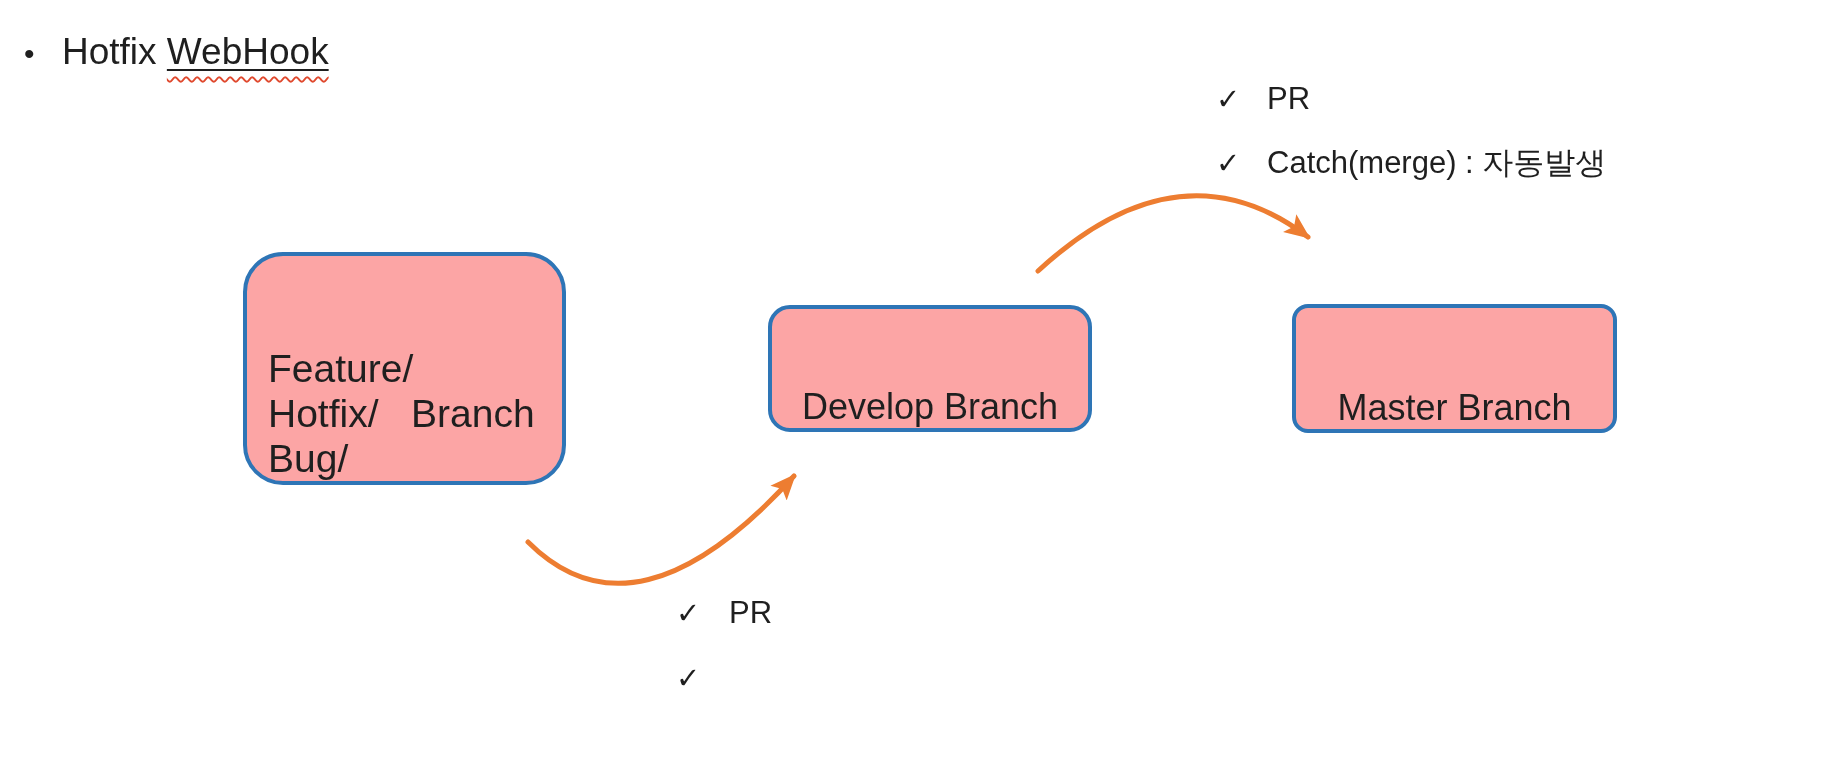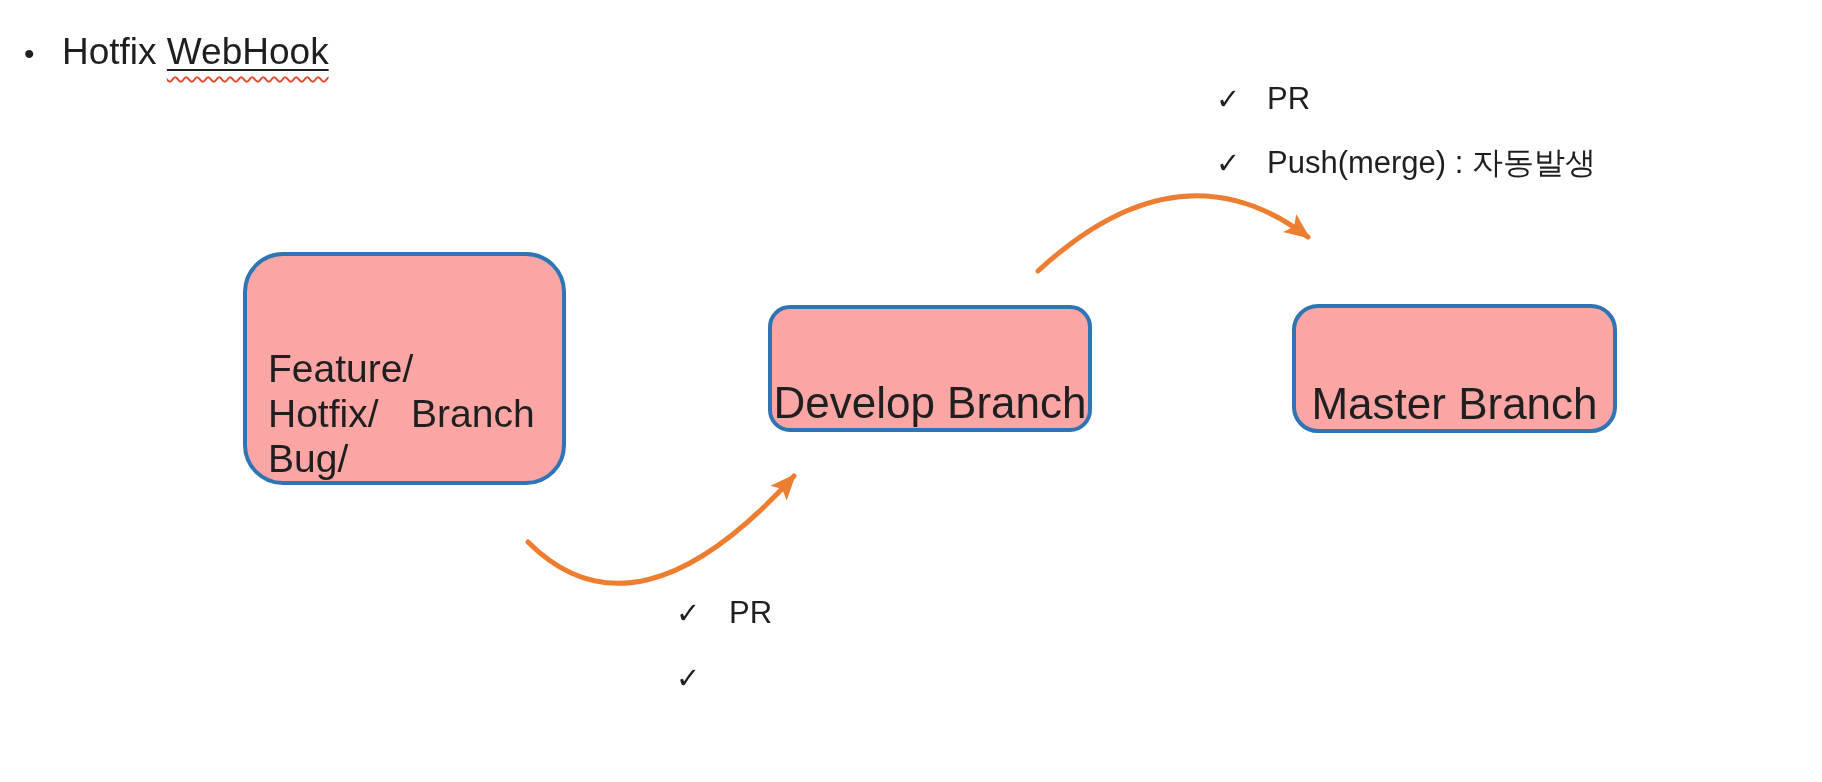"Push(merge) : 자동발생" span.check-label { text: Push -> Catch }
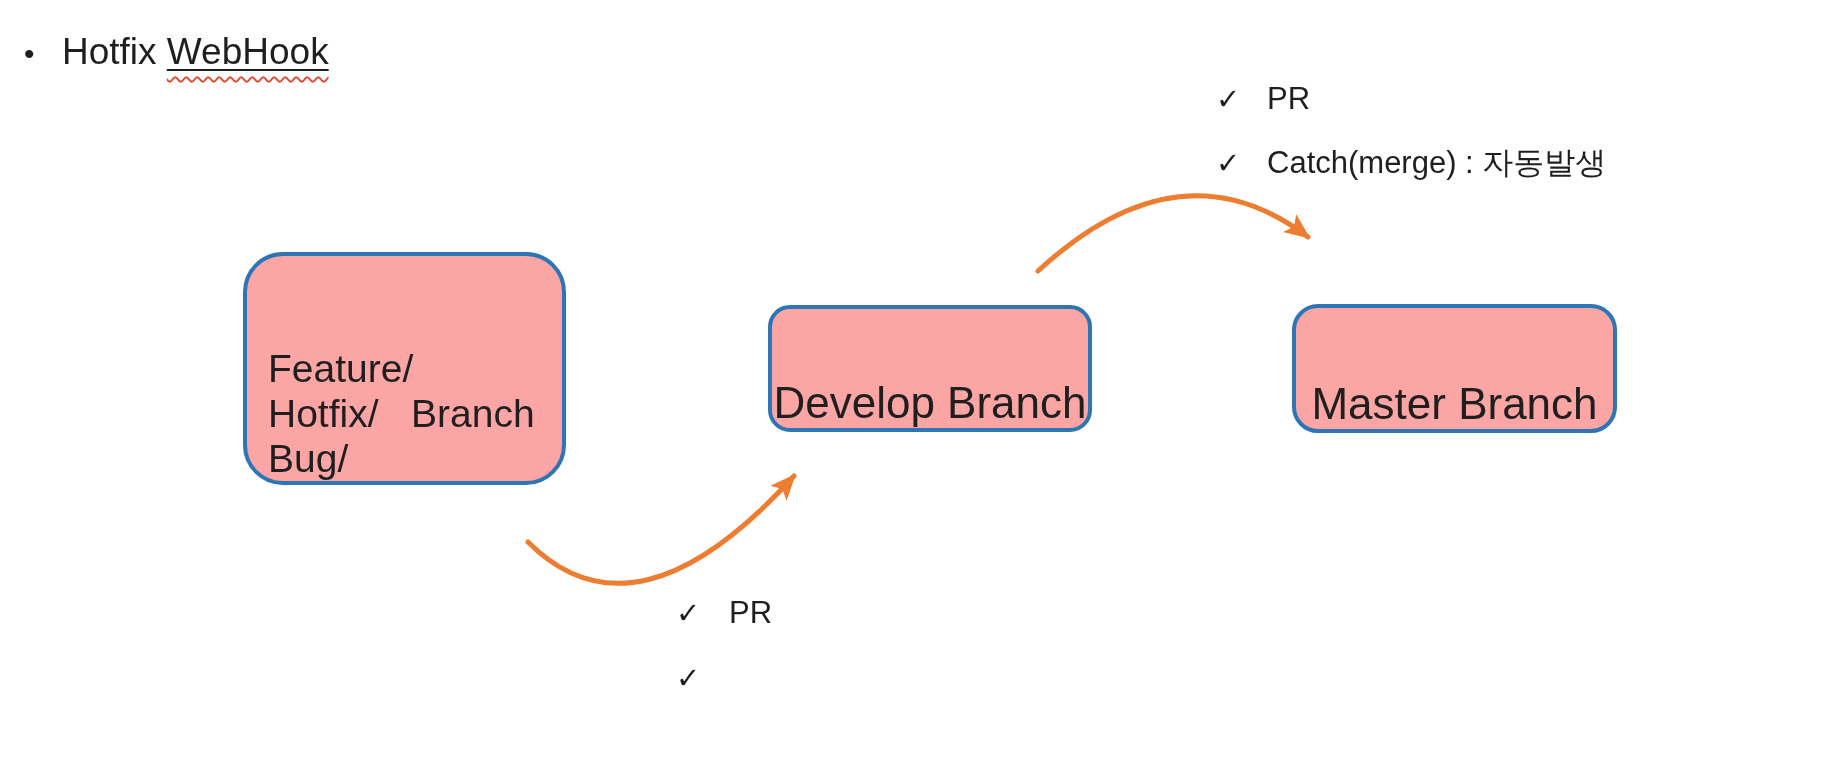"Develop Branch" .box-develop .box-label, .box-master .box-label { font-size: 44px -> 36px }
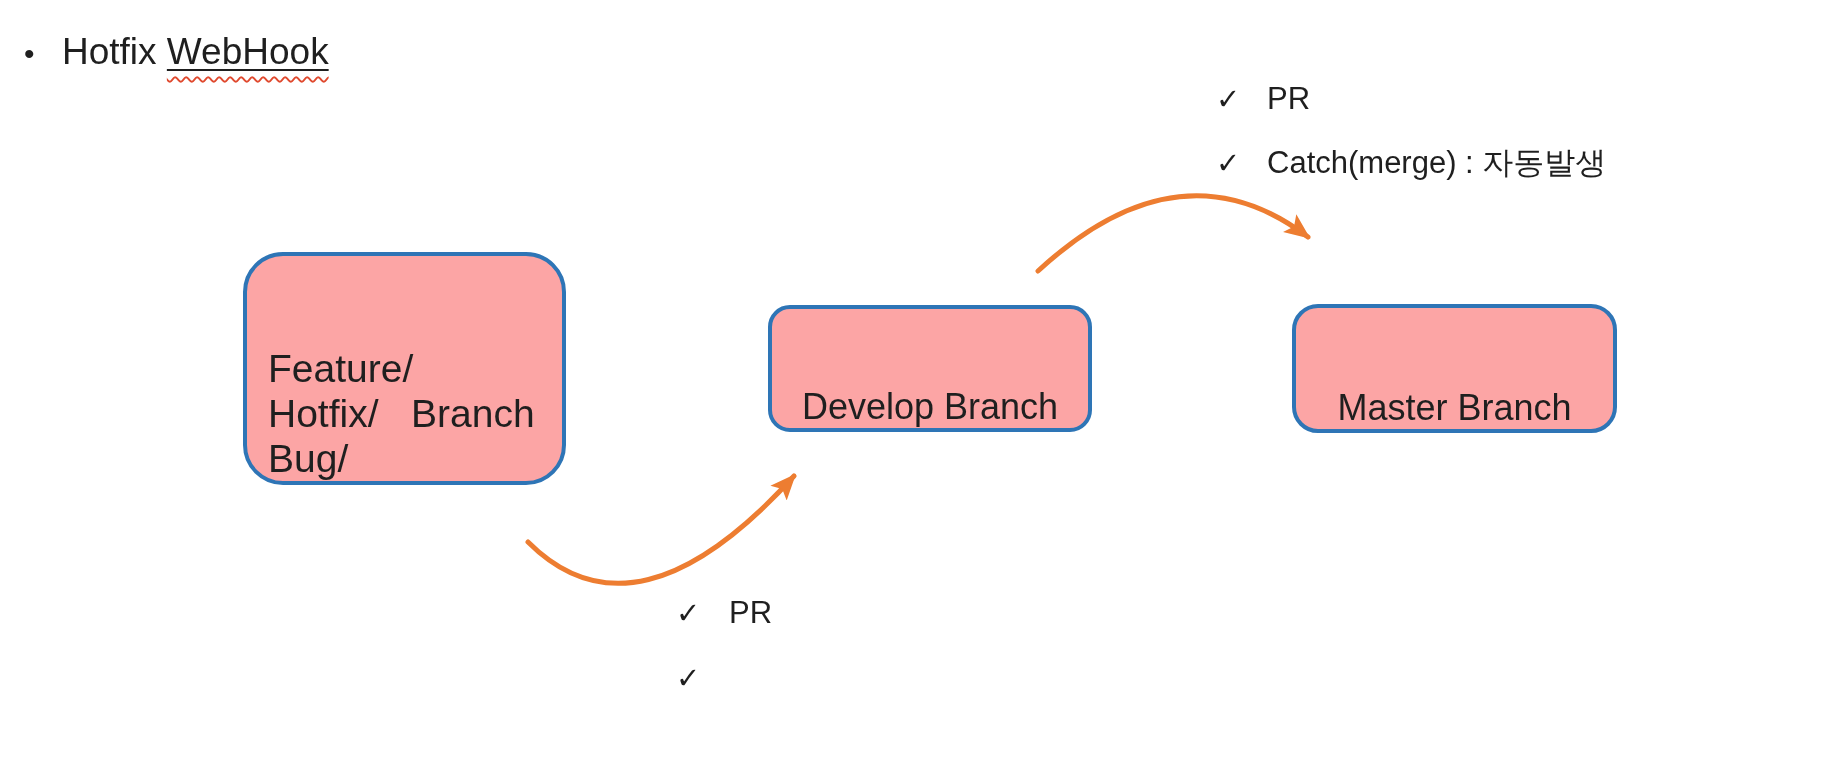"Master Branch" .box-master { border-radius: 26px -> 16px }
